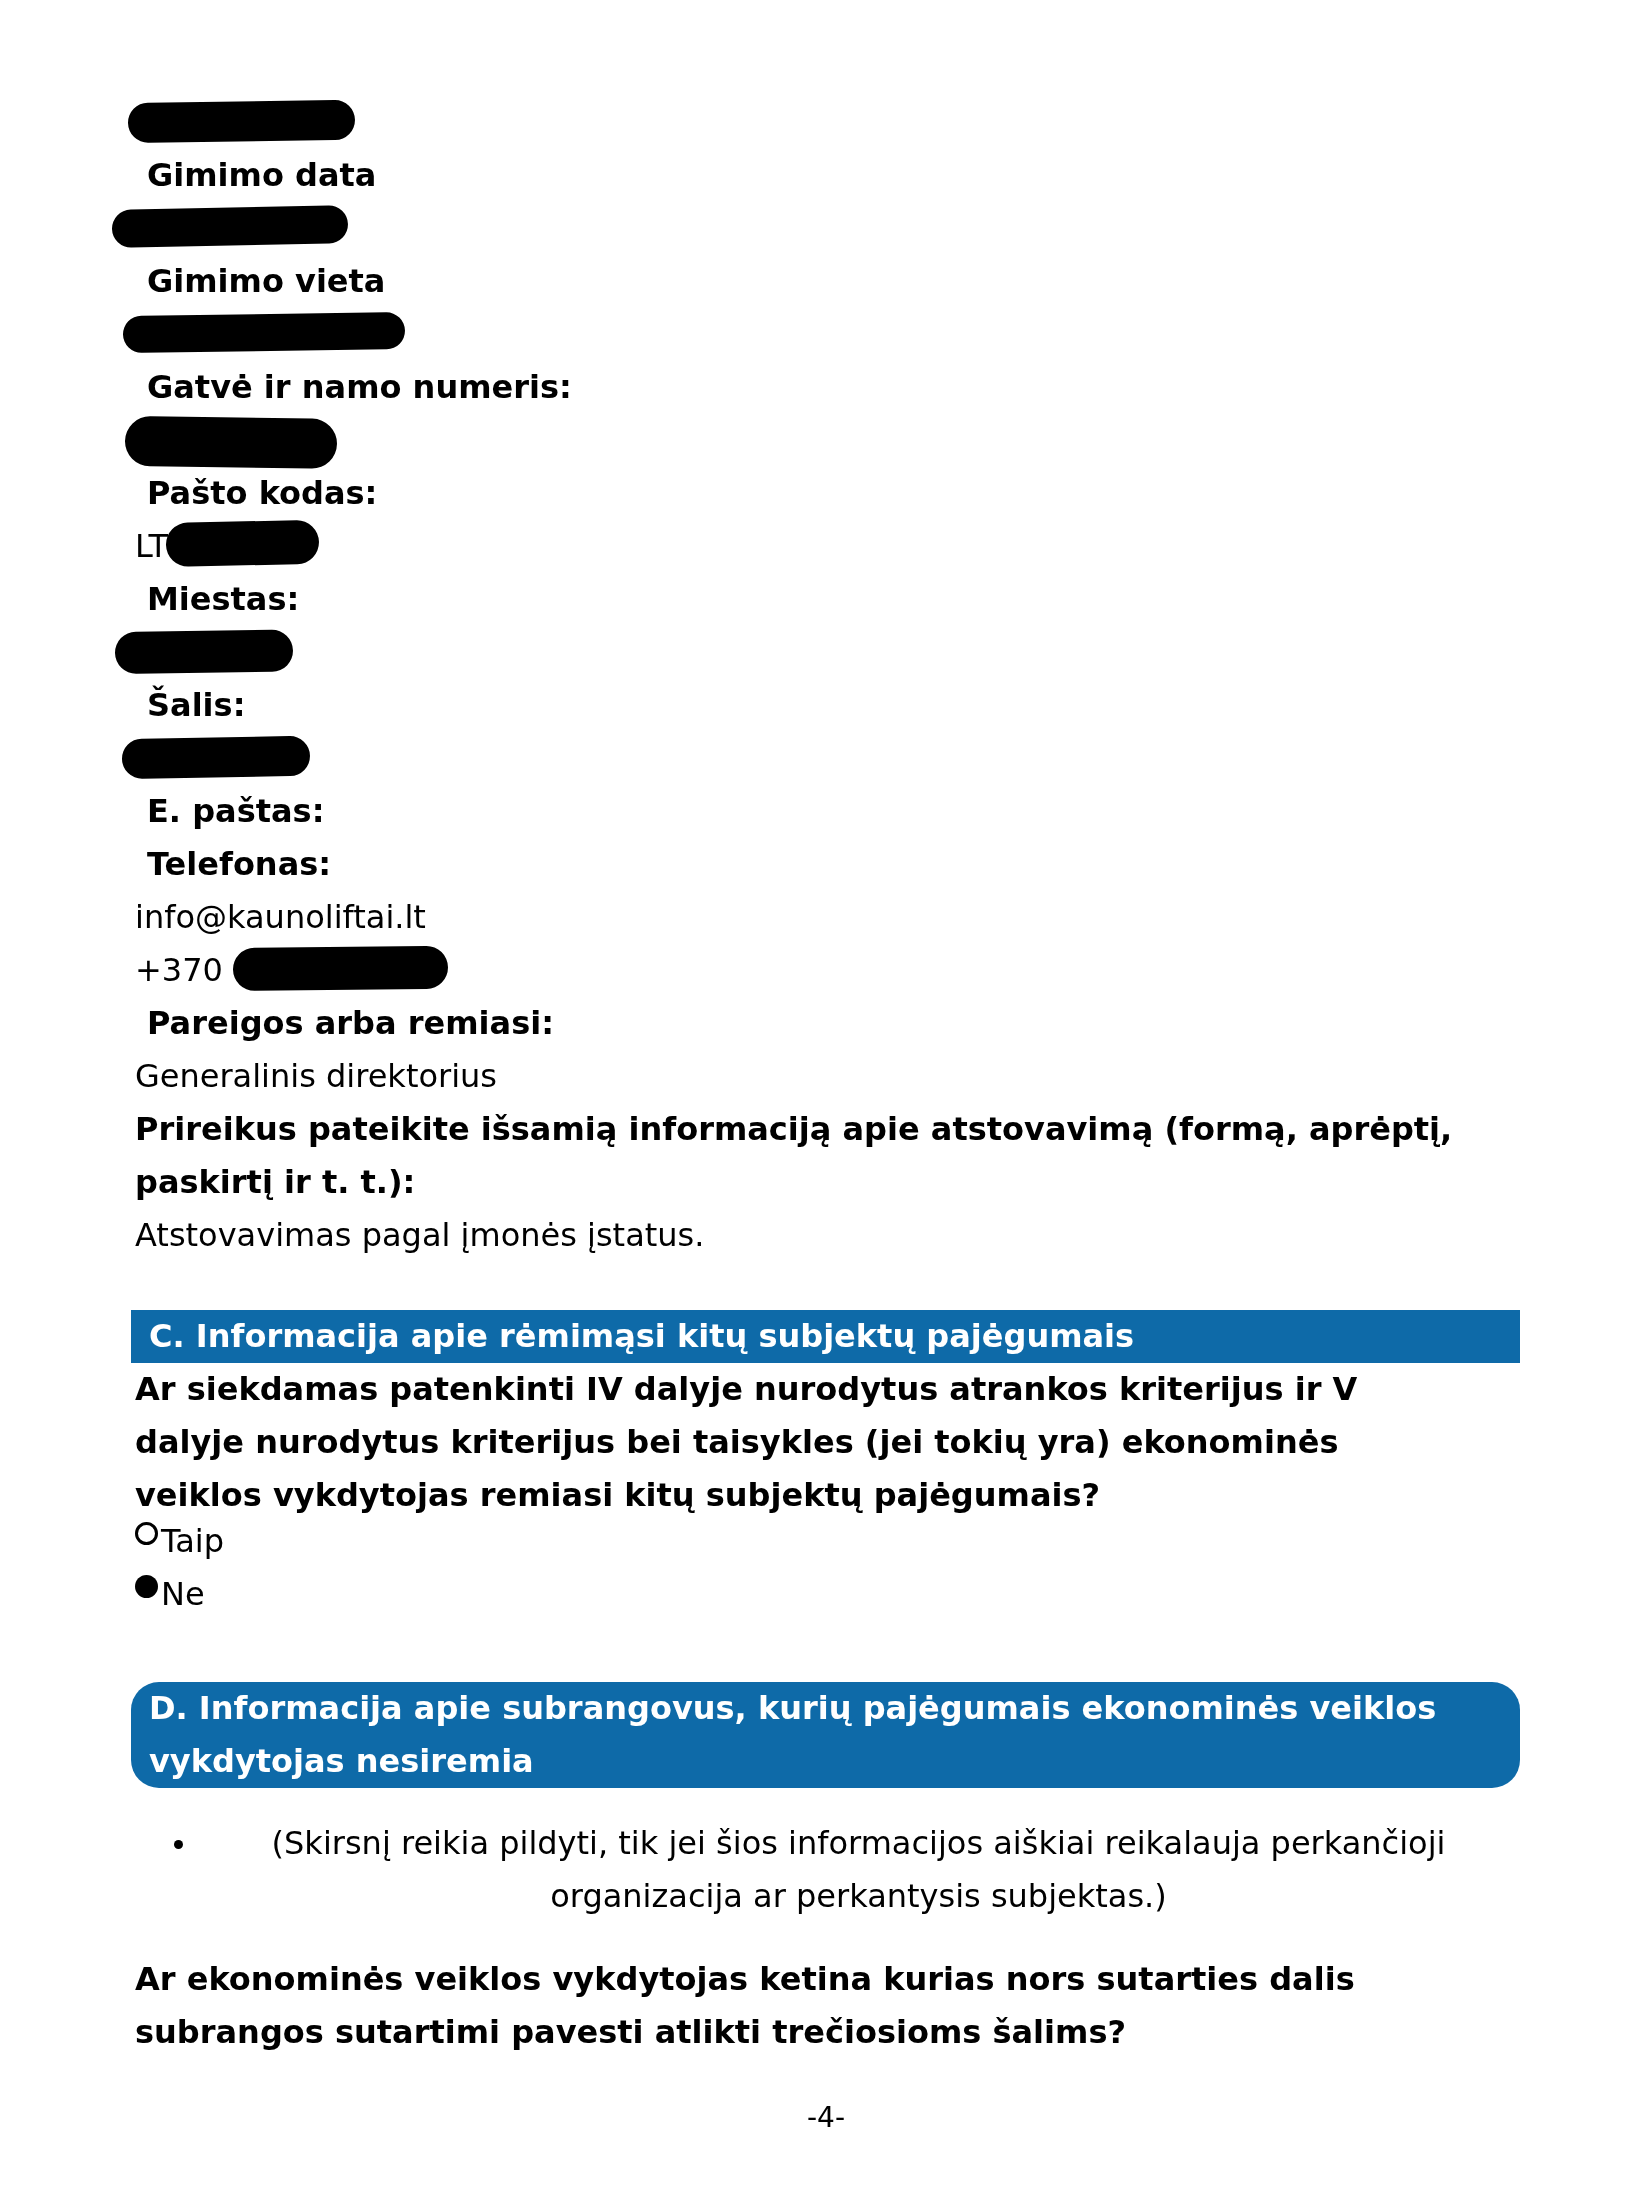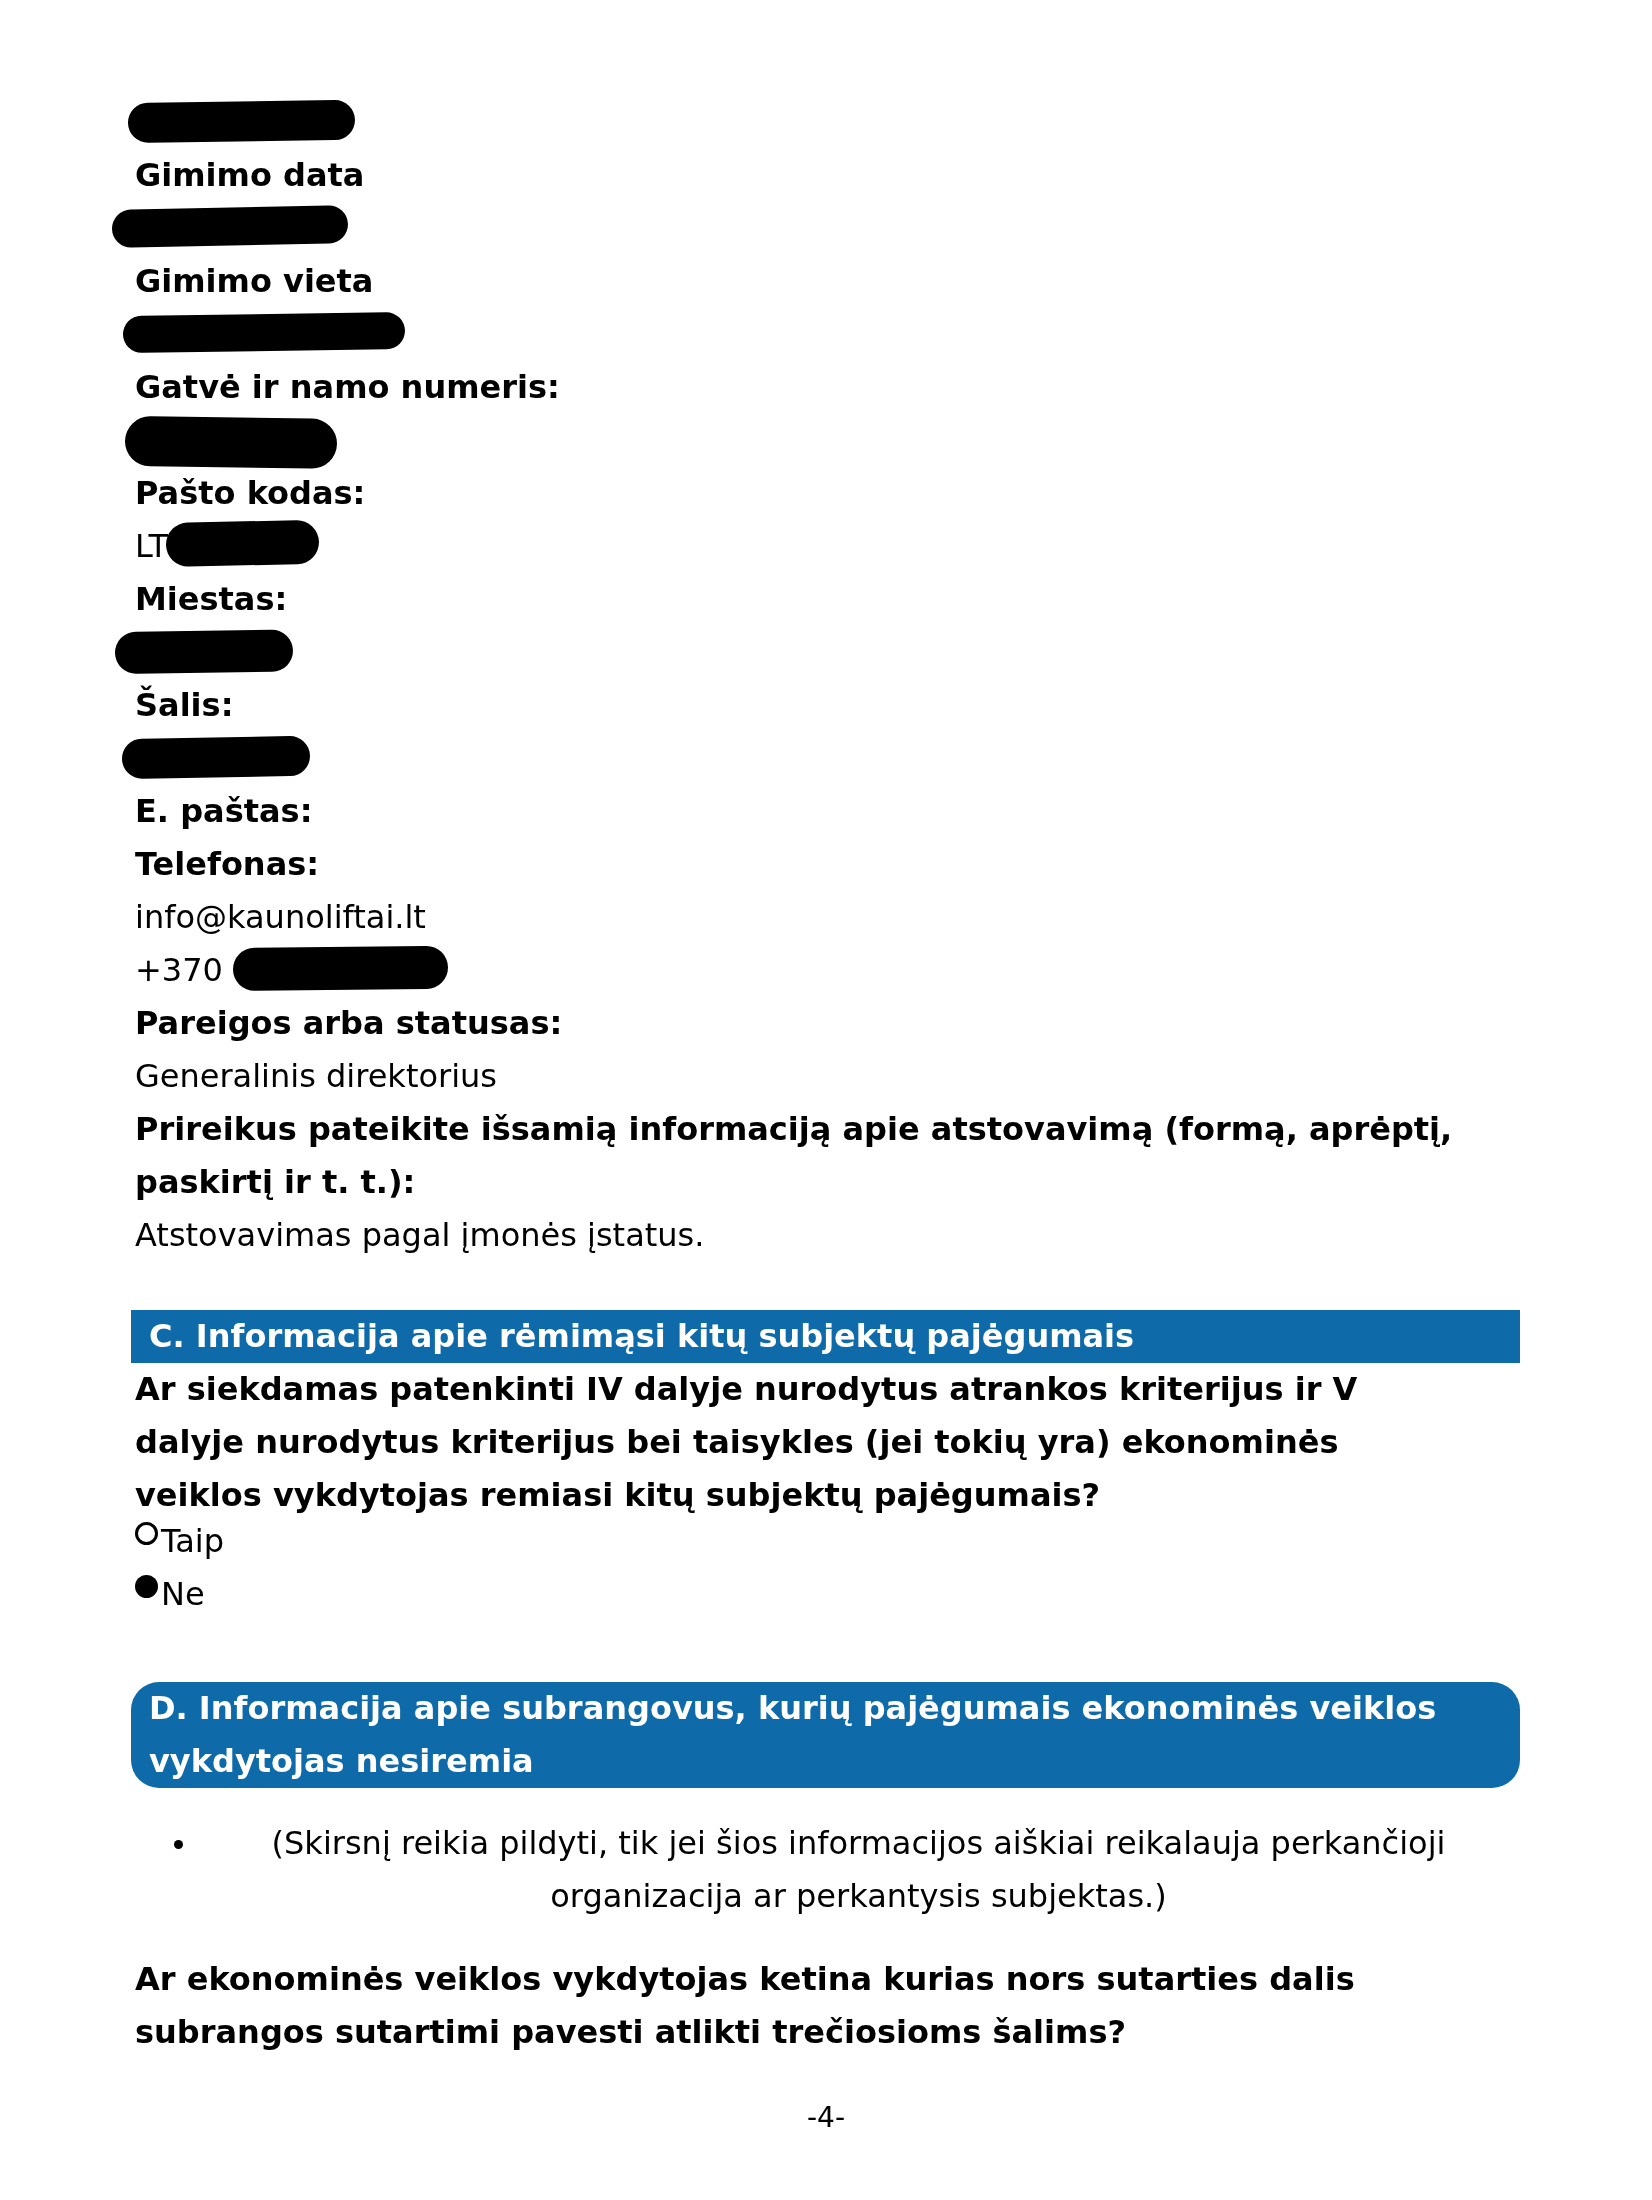"Gimimo data" .label-line { margin-left: none -> 12px }
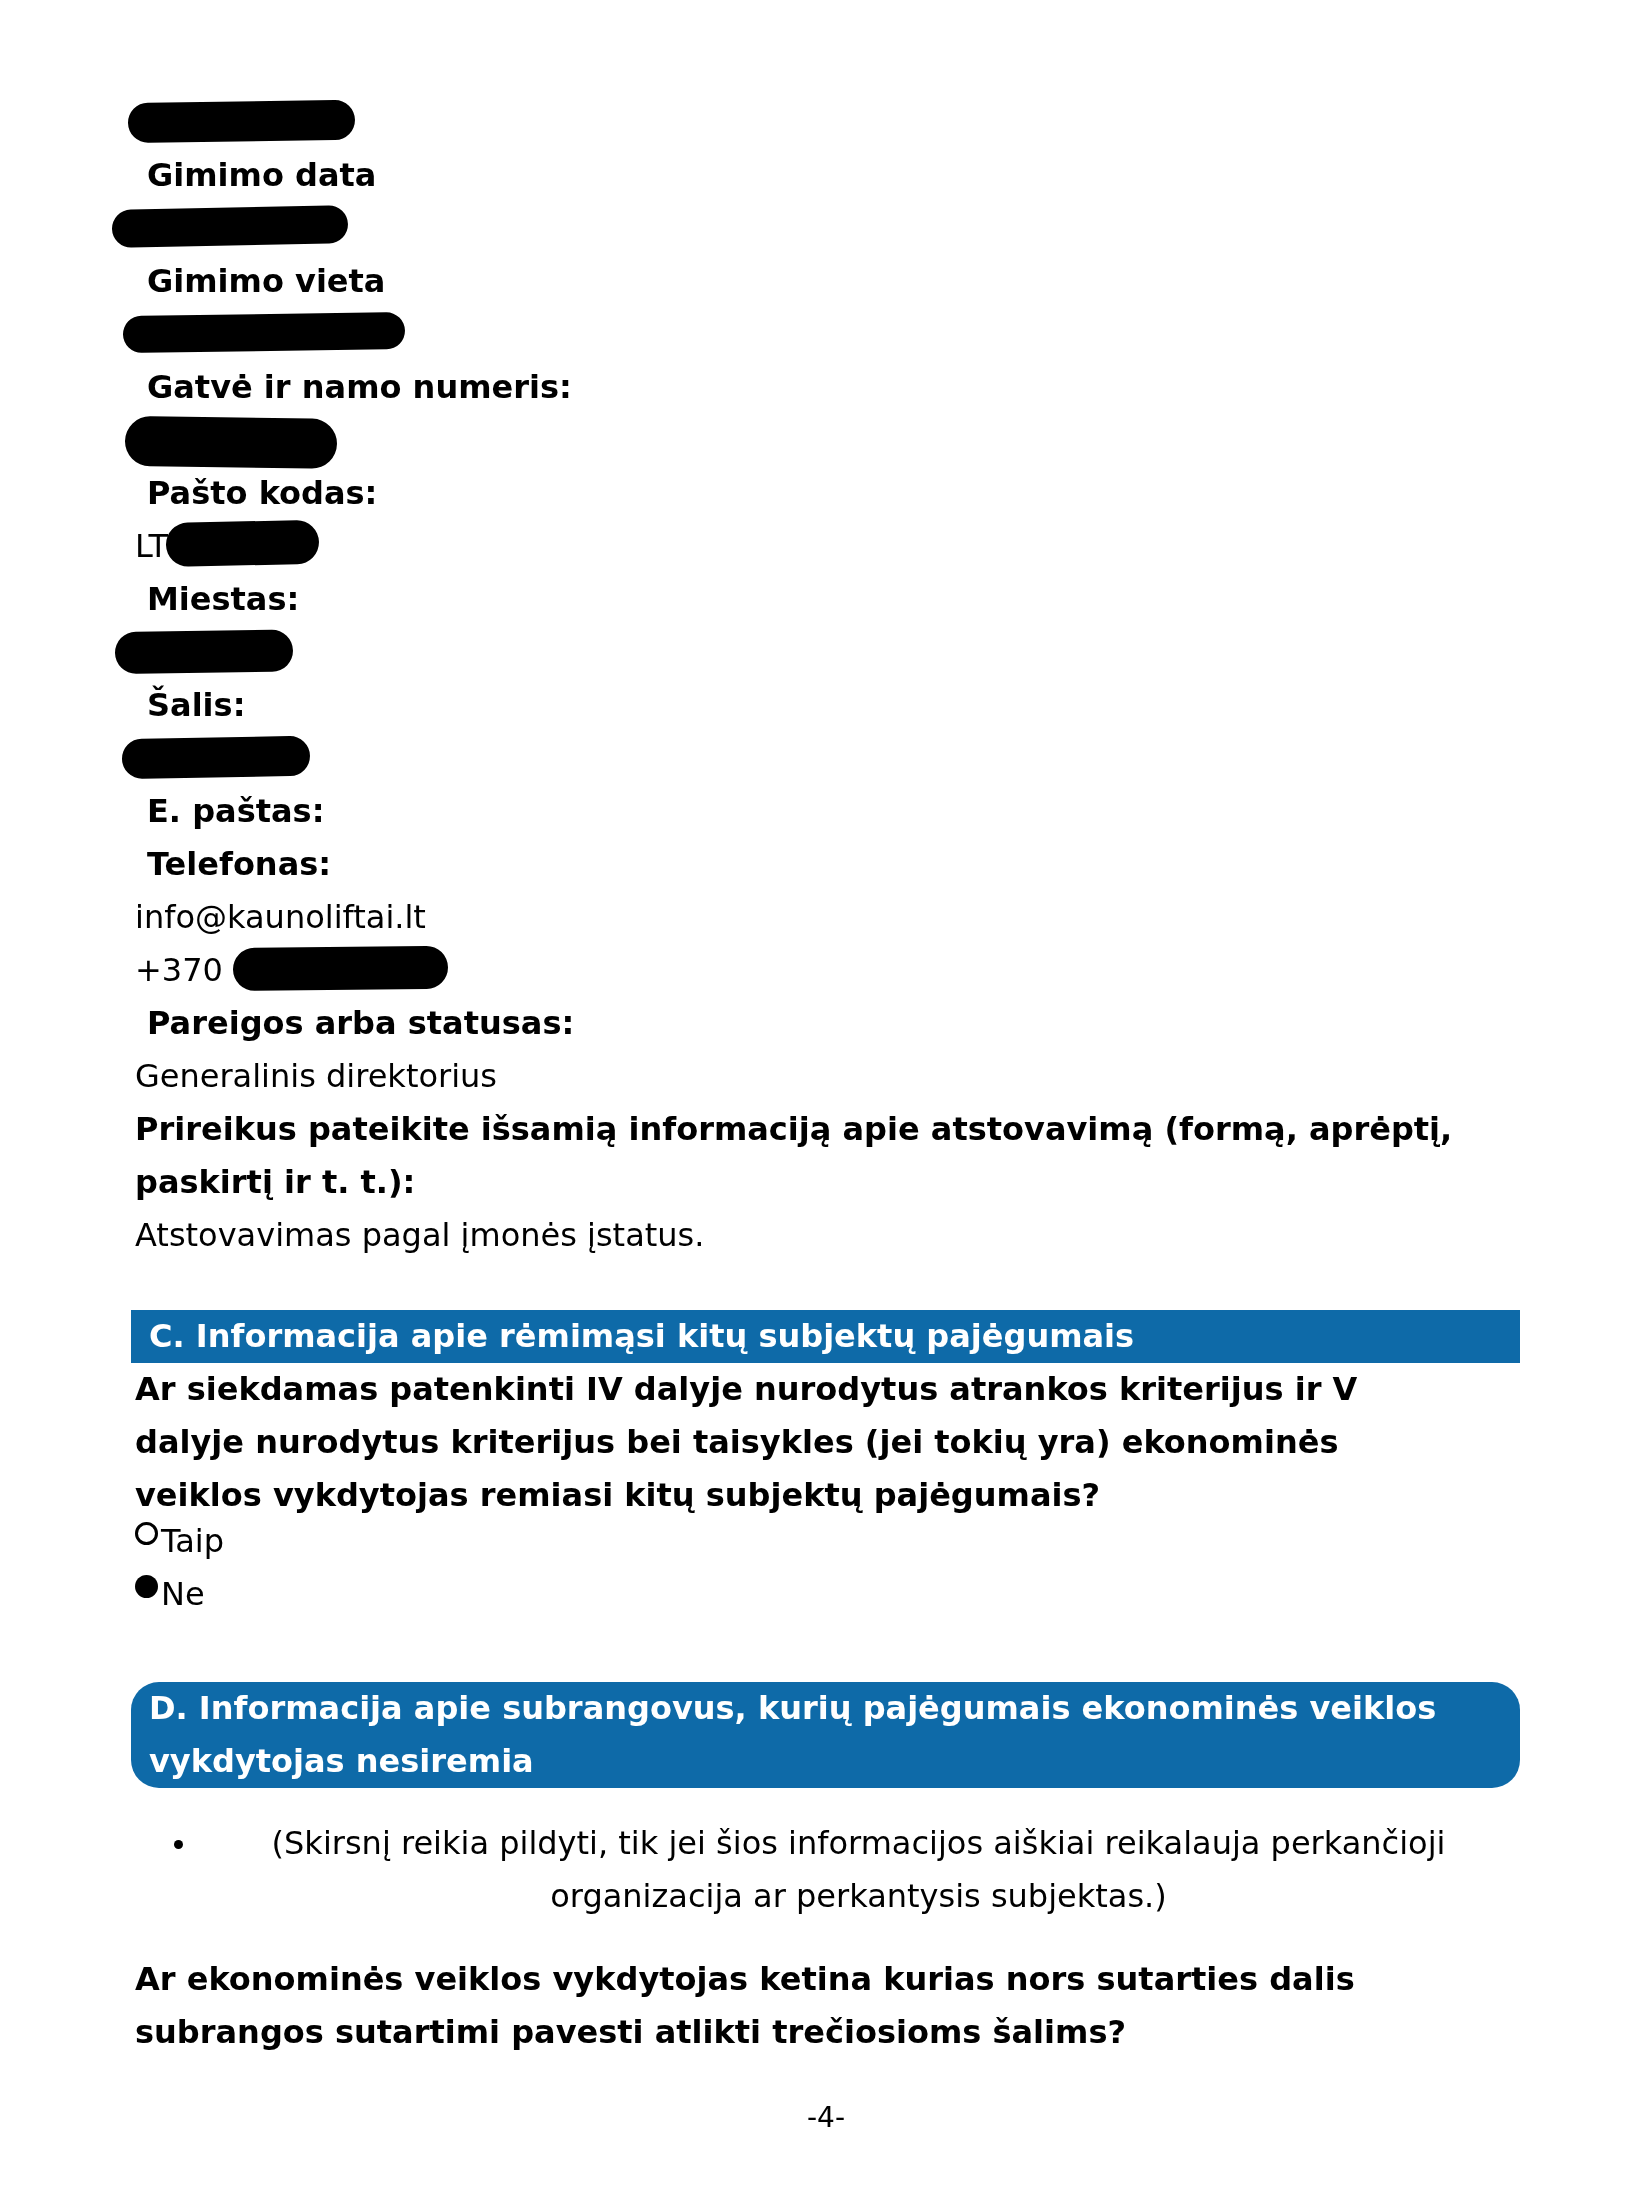"Pareigos arba statusas:" div.line { text: statusas -> remiasi }
